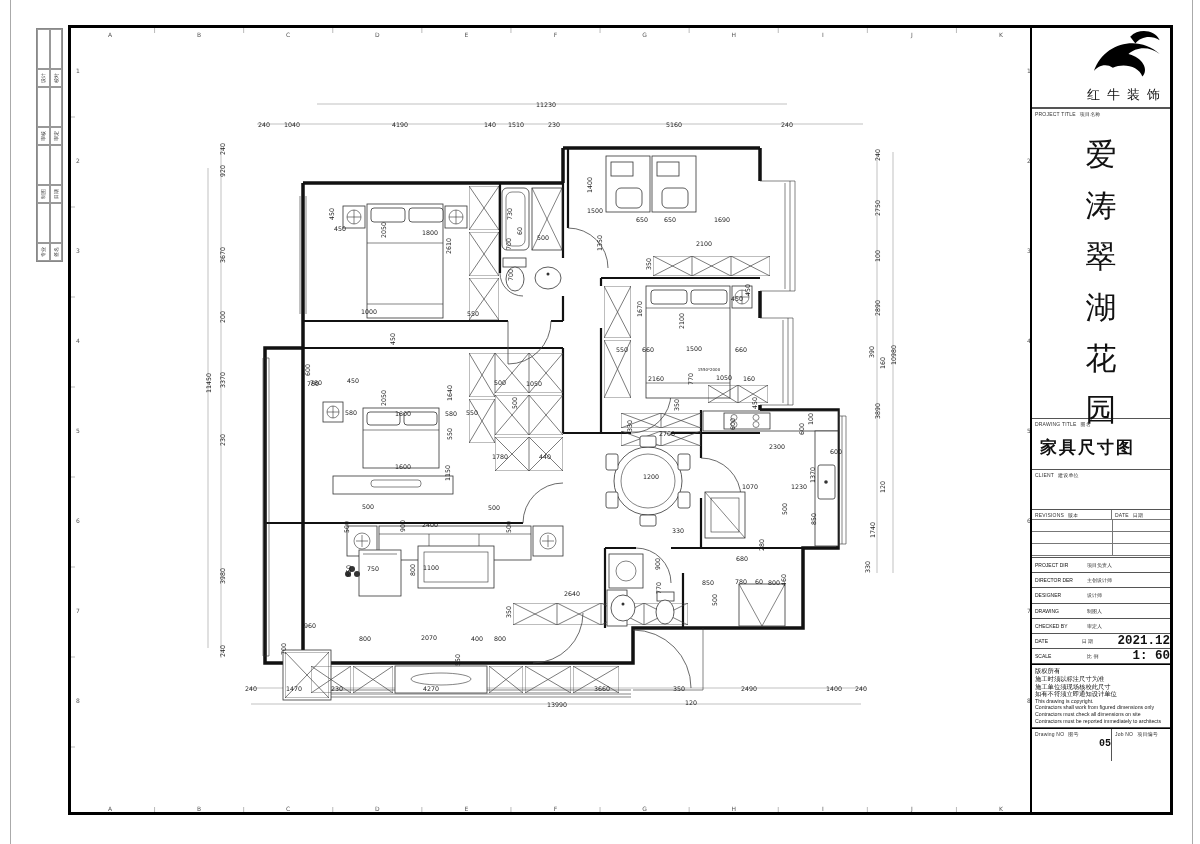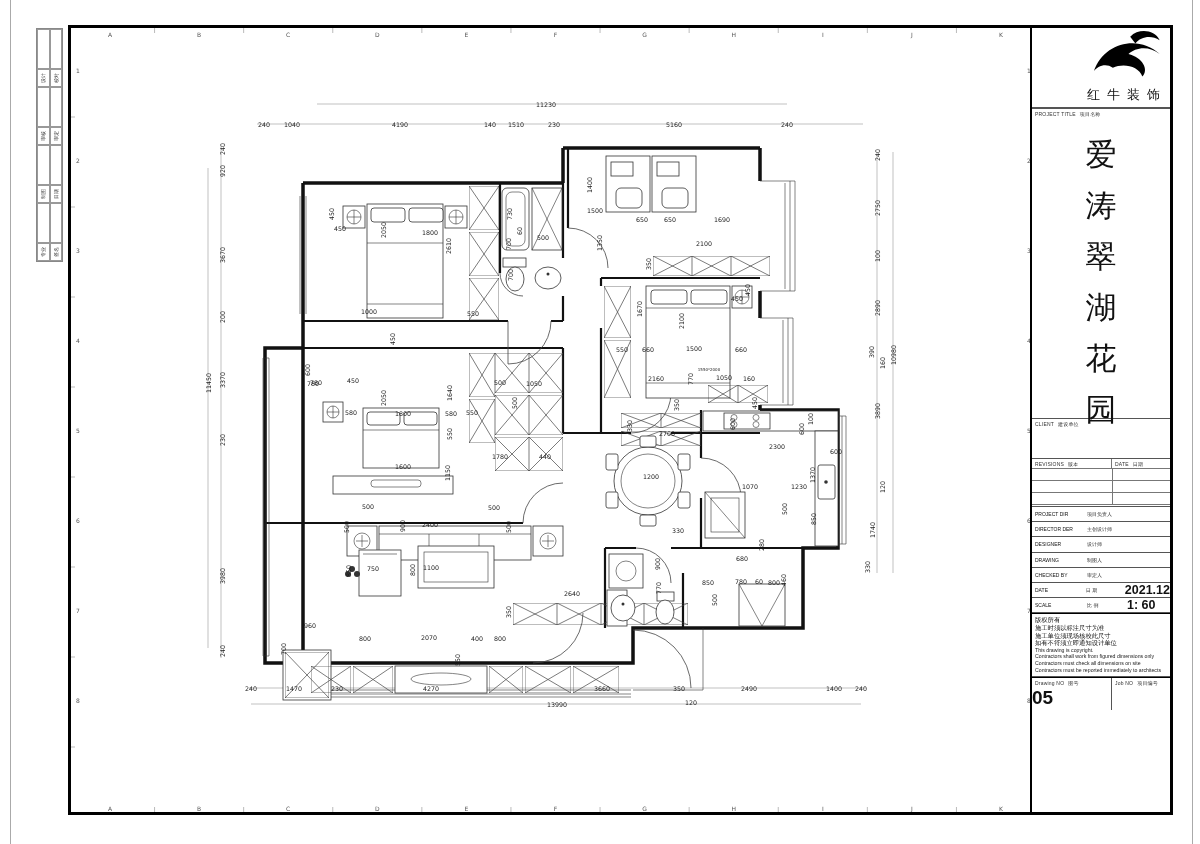"家具尺寸图" div.tb-sec { html: none -> <div> <div><span>DRAWING TITLE</span><b>图名</b></div> <div>家具尺寸图</div> </div> }
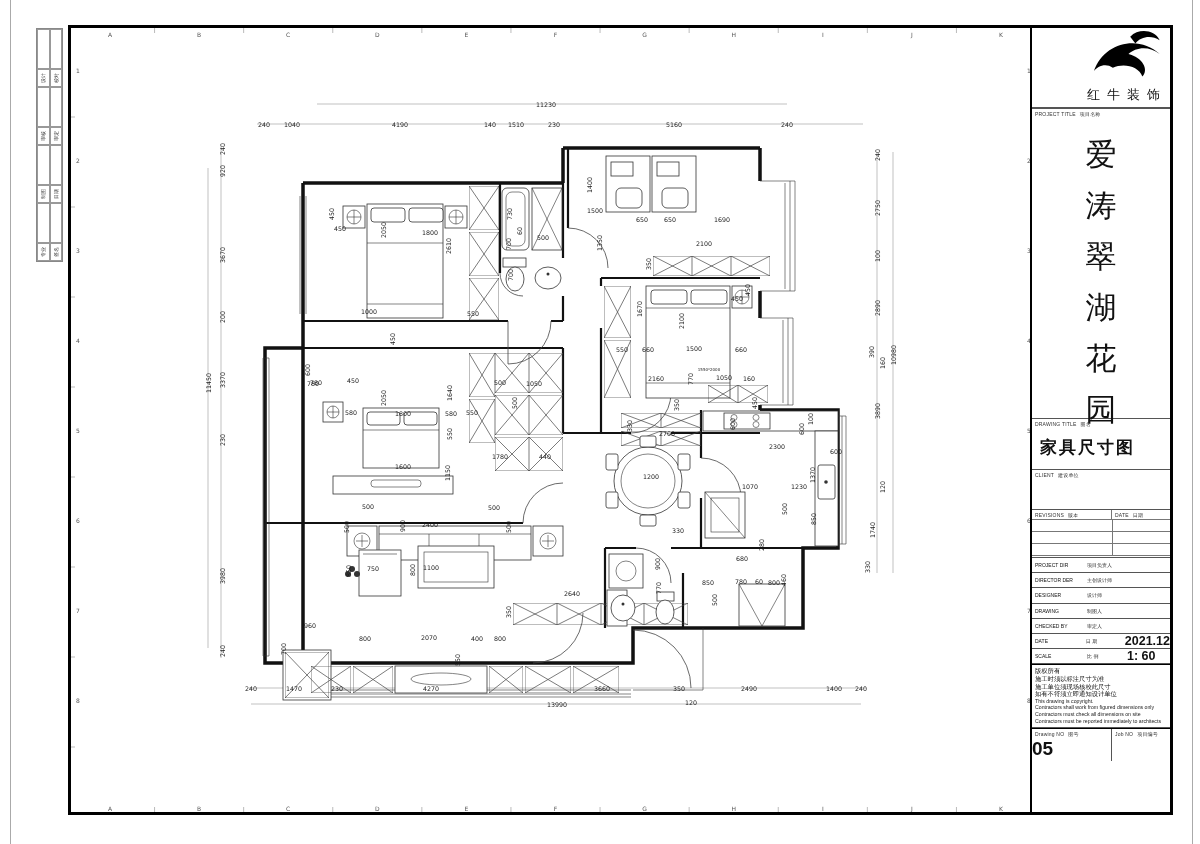"2021.12" .p-val { font-family: none -> Liberation Mono, monospace; text-align: left -> right }
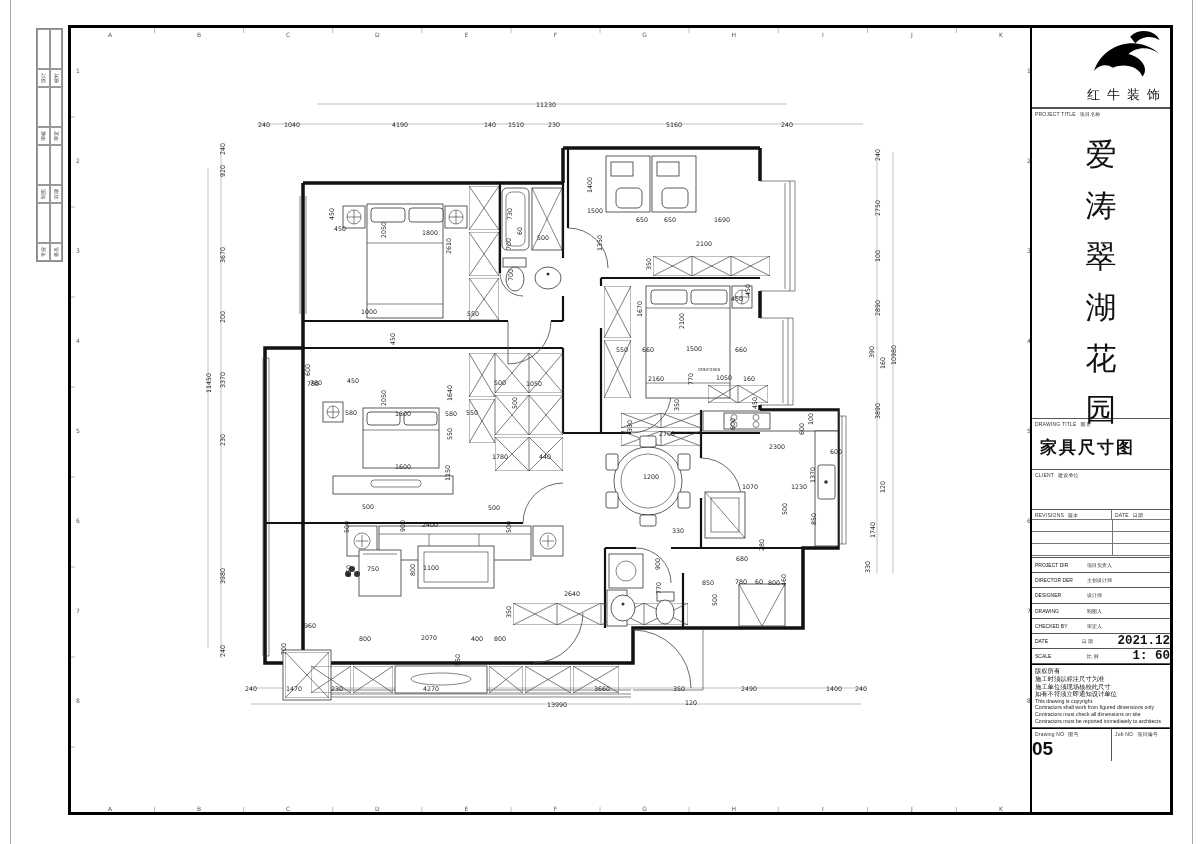"05" #dno-val { font-family: none -> Liberation Mono, monospace; font-size: 19px -> 10px; text-align: left -> right }
